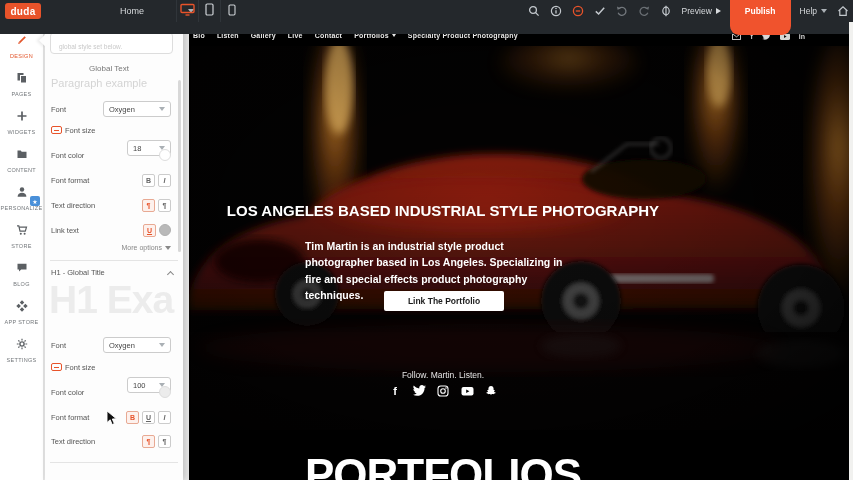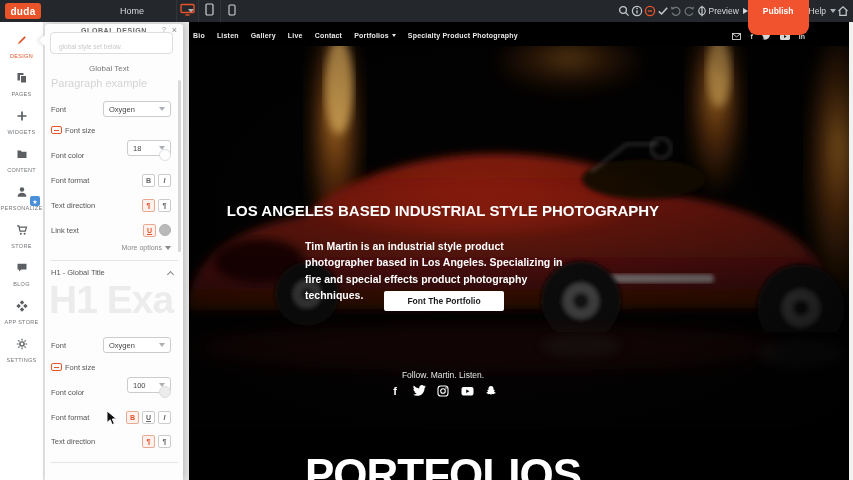"duda" .topbar { height: 22px -> 34px }
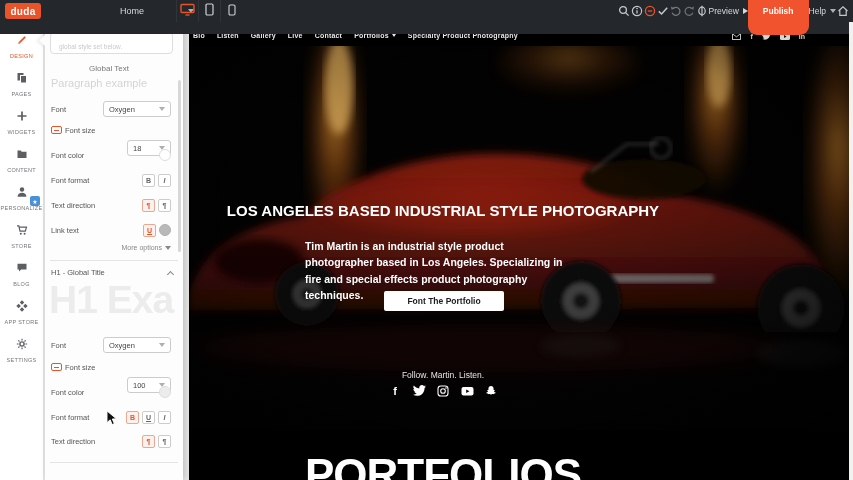"Preview" .tb-right { gap: none -> 9px }
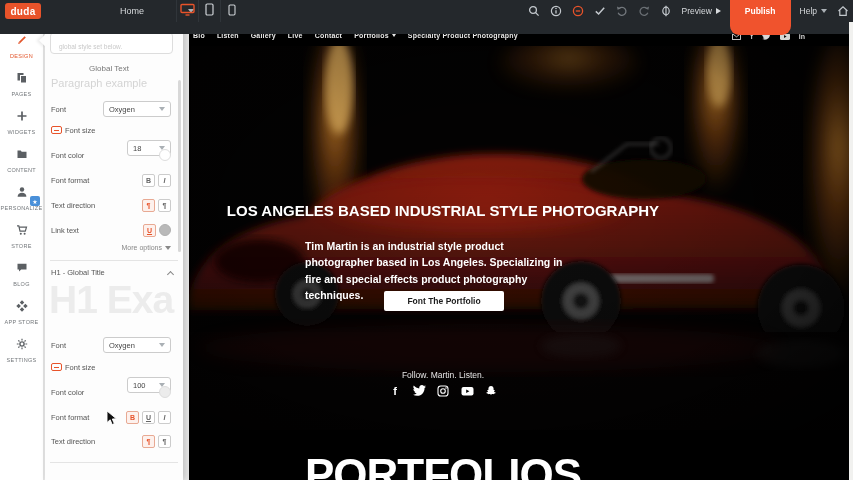"Font The Portfolio" button.hero-cta { text: Font -> Link }
